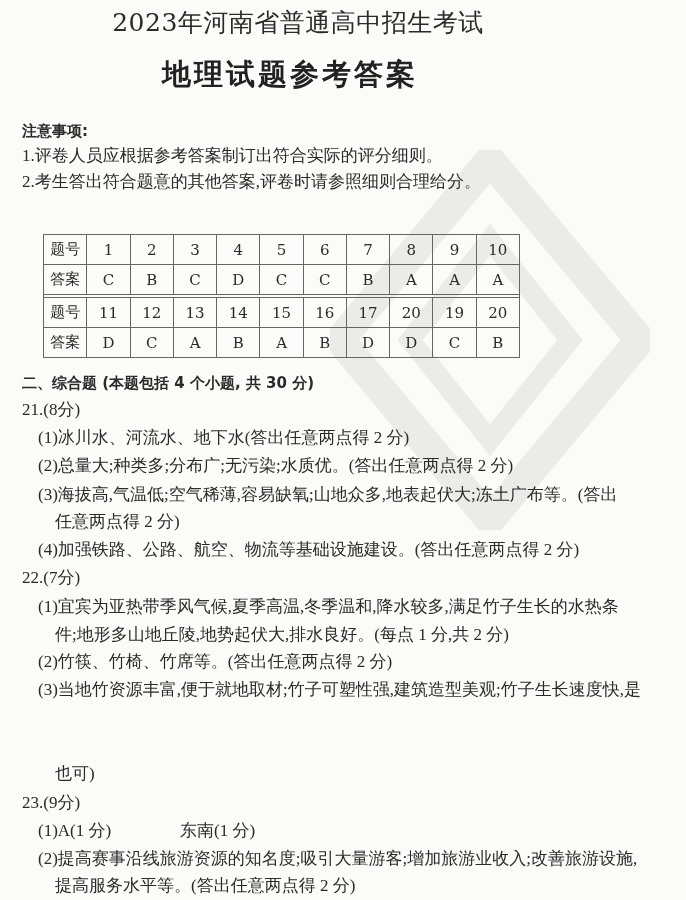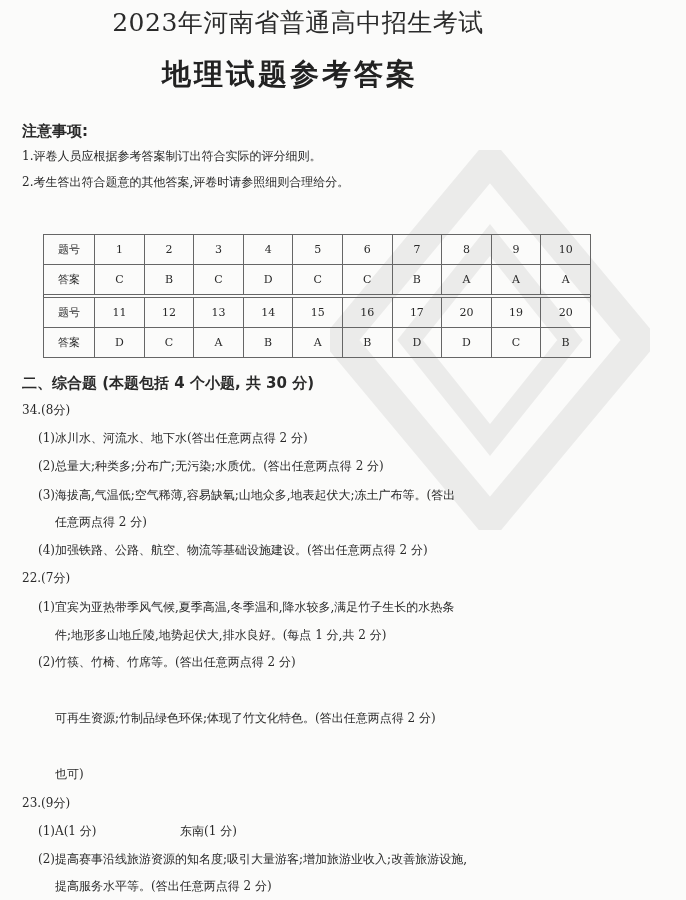"1.评卷人员应根据参考答案制订出符合实际的评分细则。" .line { font-family: none -> Liberation Serif, serif; font-size: 12px -> 17px }
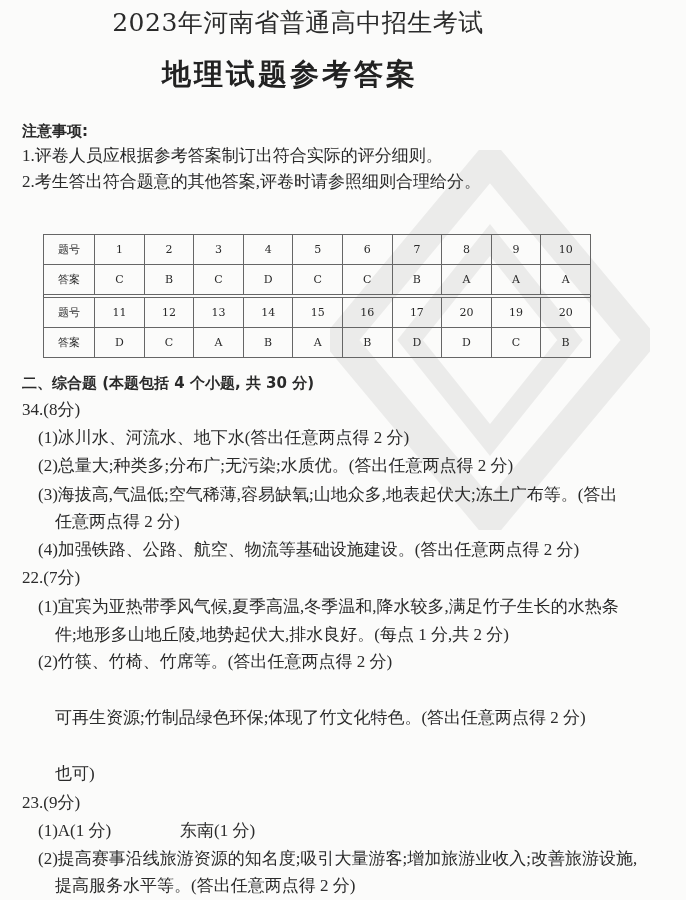"题号" table.answers { font-size: 11px -> 15px; width: 548px -> 477px }
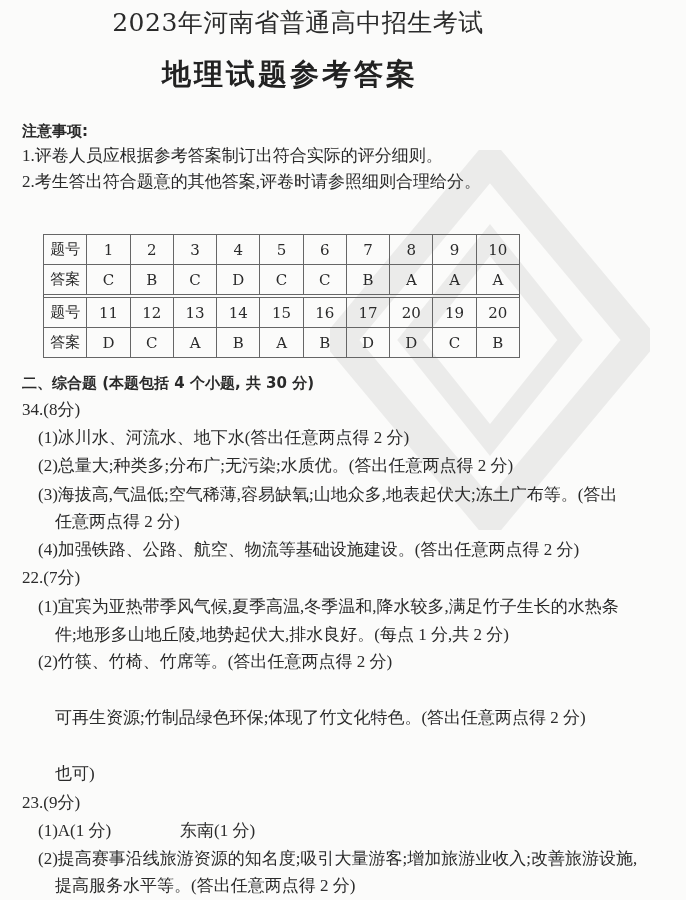"34.(8分)" div.line { text: 34 -> 21 }
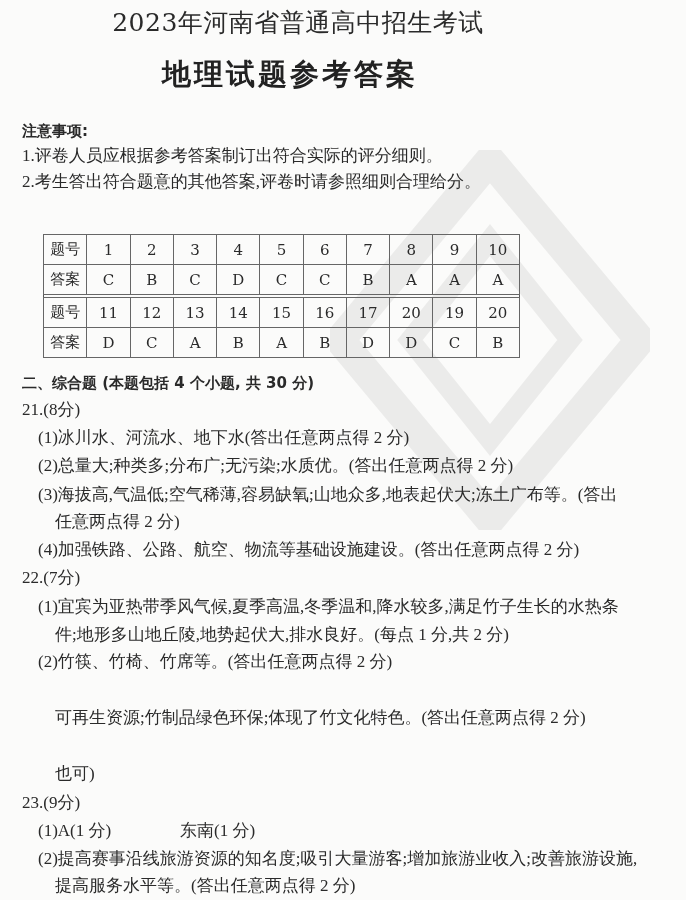"(3)当地竹资源丰富,便于就地取材;竹子可塑性强,建筑造型美观;竹子生长速度快," div.line { html: none -> <div>(3)当地竹资源丰富,便于就地取材;竹子可塑性强,建筑造型美观;竹子生长速度快,是</div> }
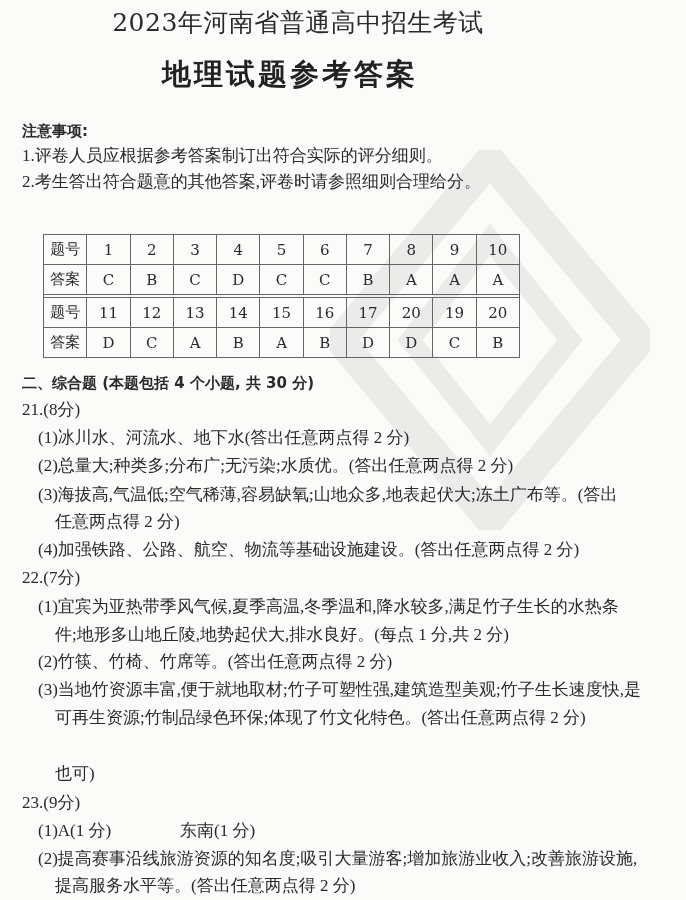"可再生资源;竹制品绿色环保;体现了竹文化特色。(答出任意两点得 2 分)" div.line { html: <div>可再生资源;竹制品绿色环保;体现了竹文化特色。(答出任意两点得 2 分)</div> -> none }
